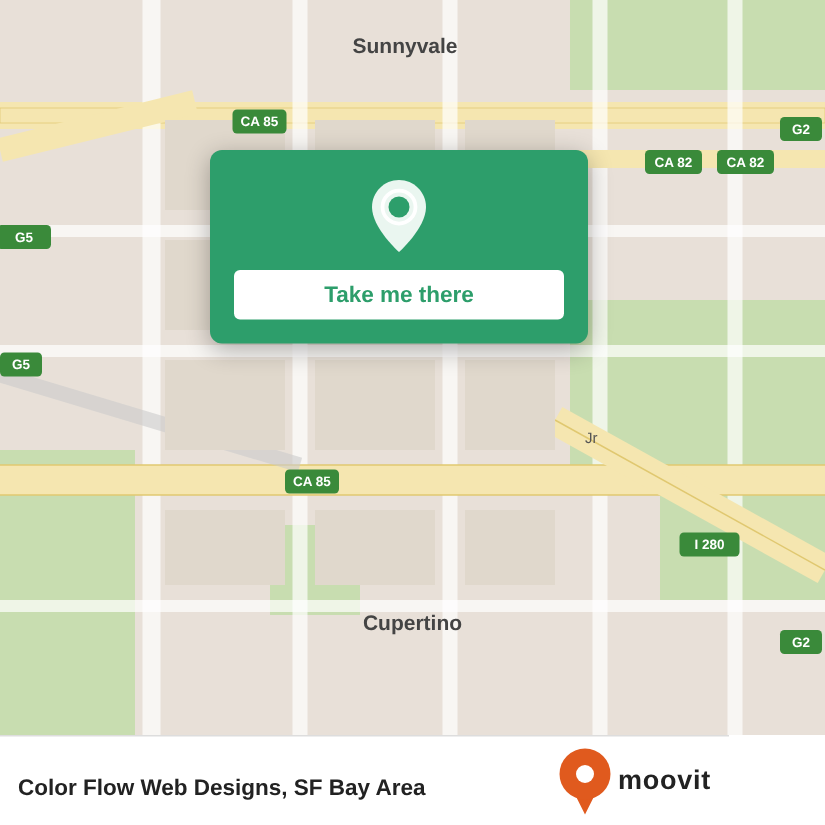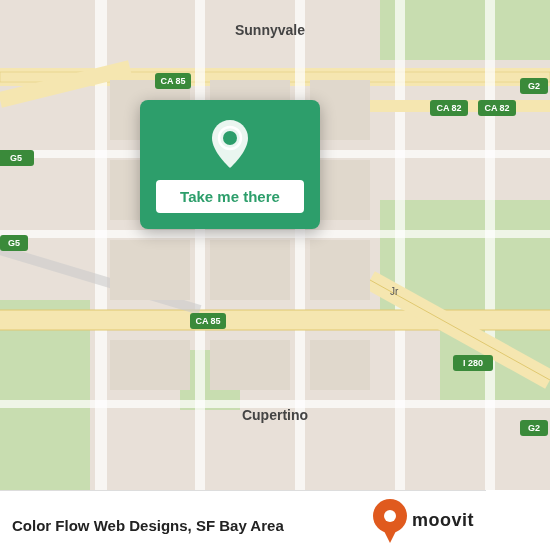"Take me there" #popup-card { width: 180px -> 252px }
